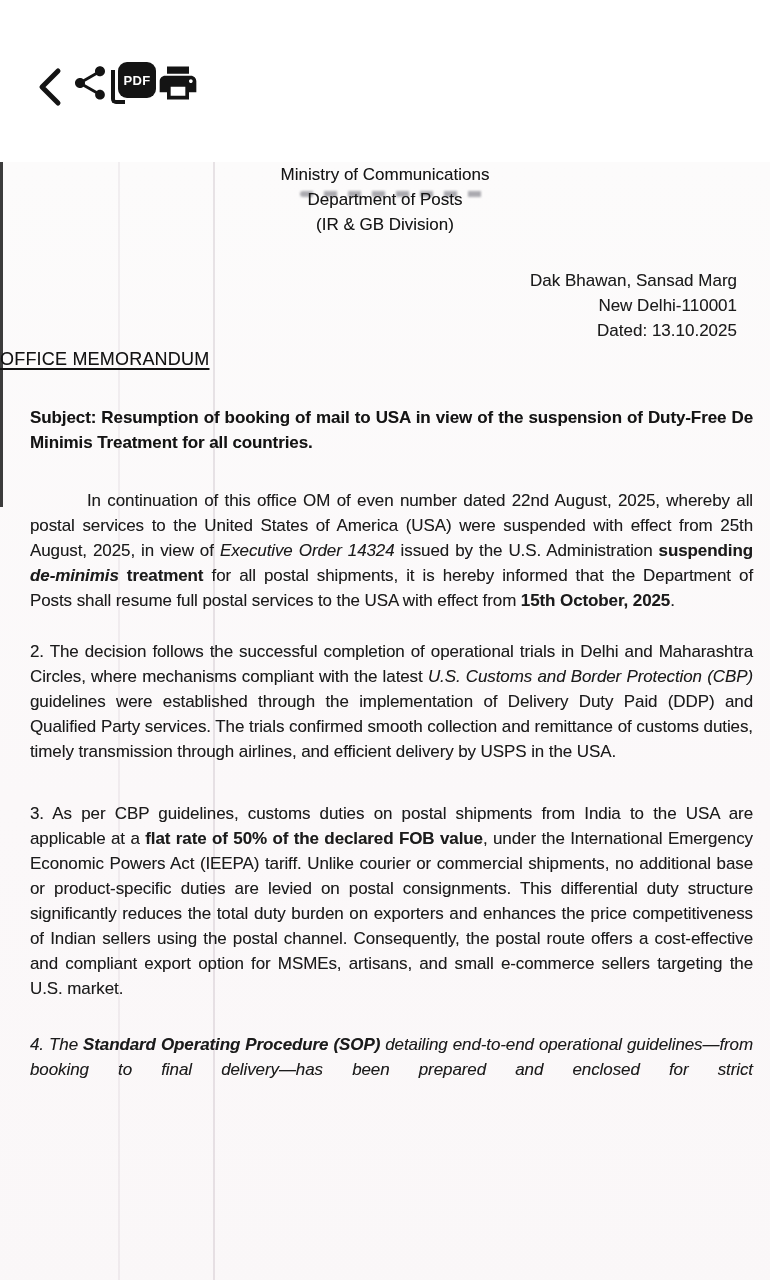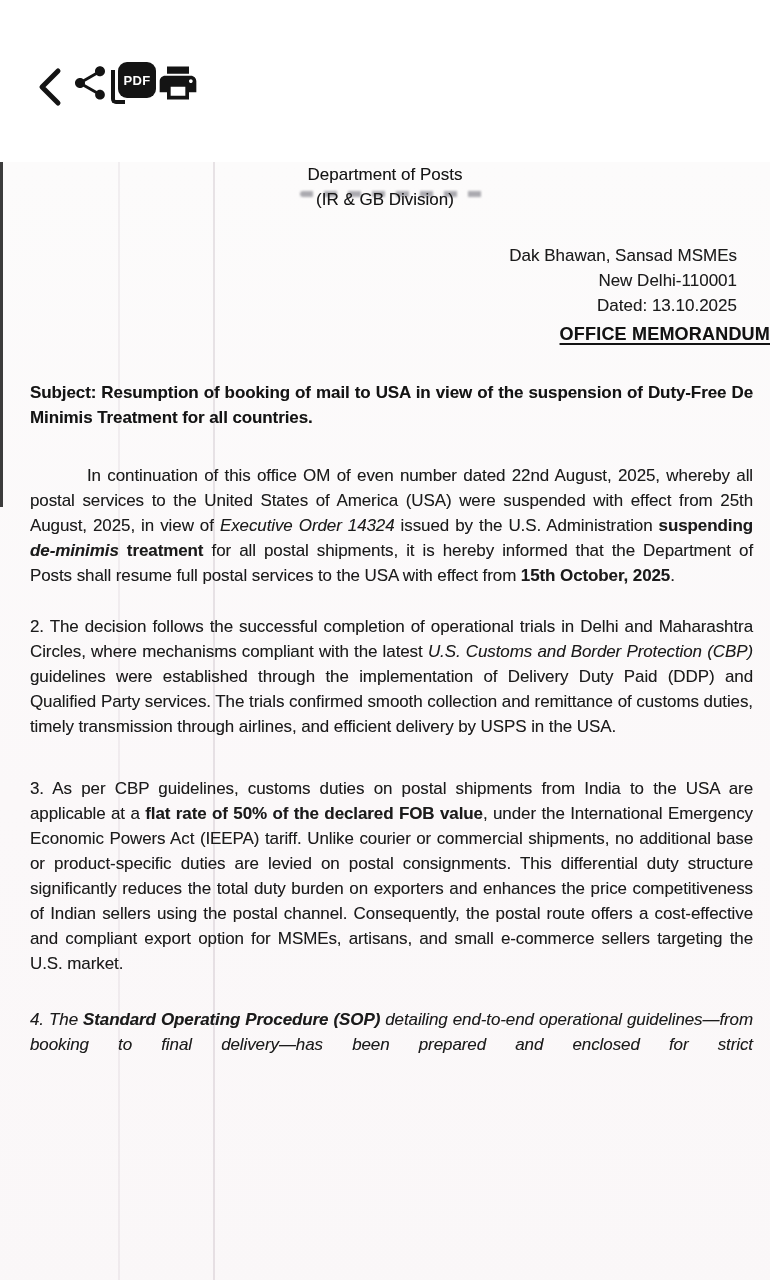"Ministry of Communications" div { html: none -> <div>Ministry of Communications</div> }
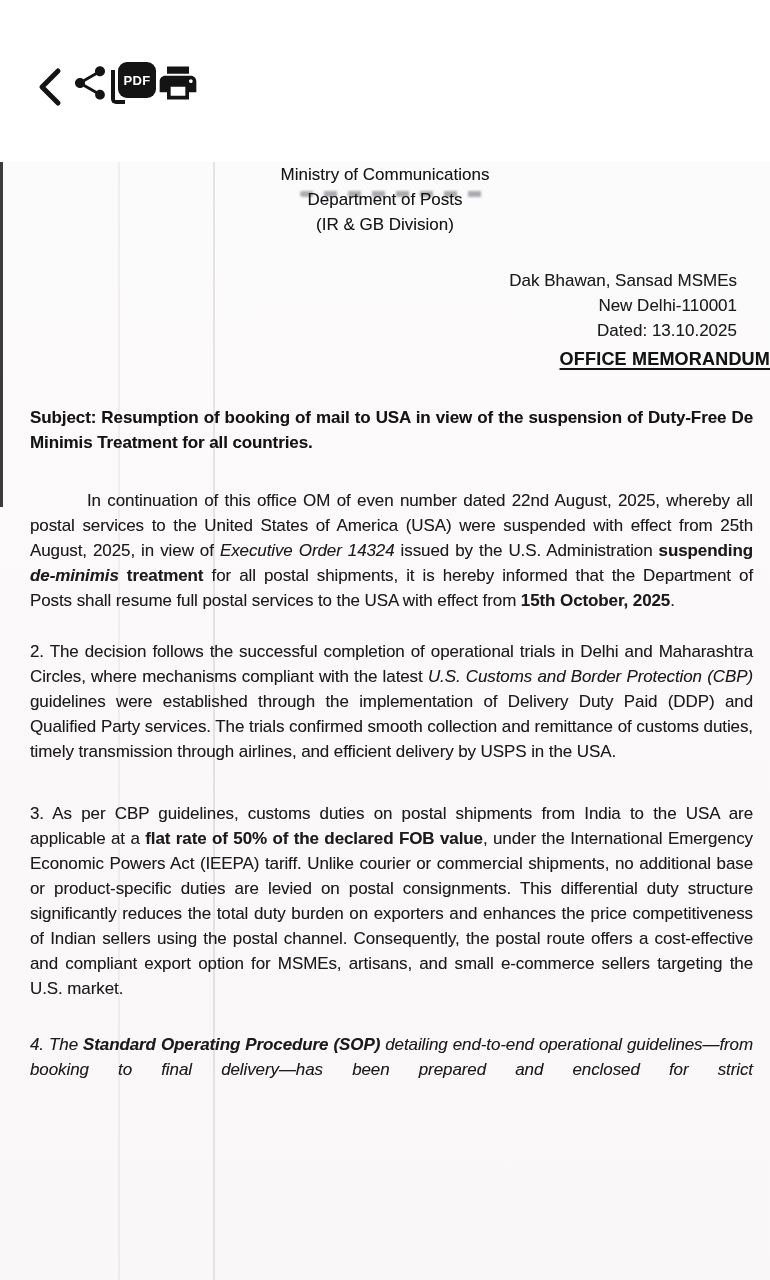"Dak Bhawan, Sansad MSMEs" div { text: MSMEs -> Marg }
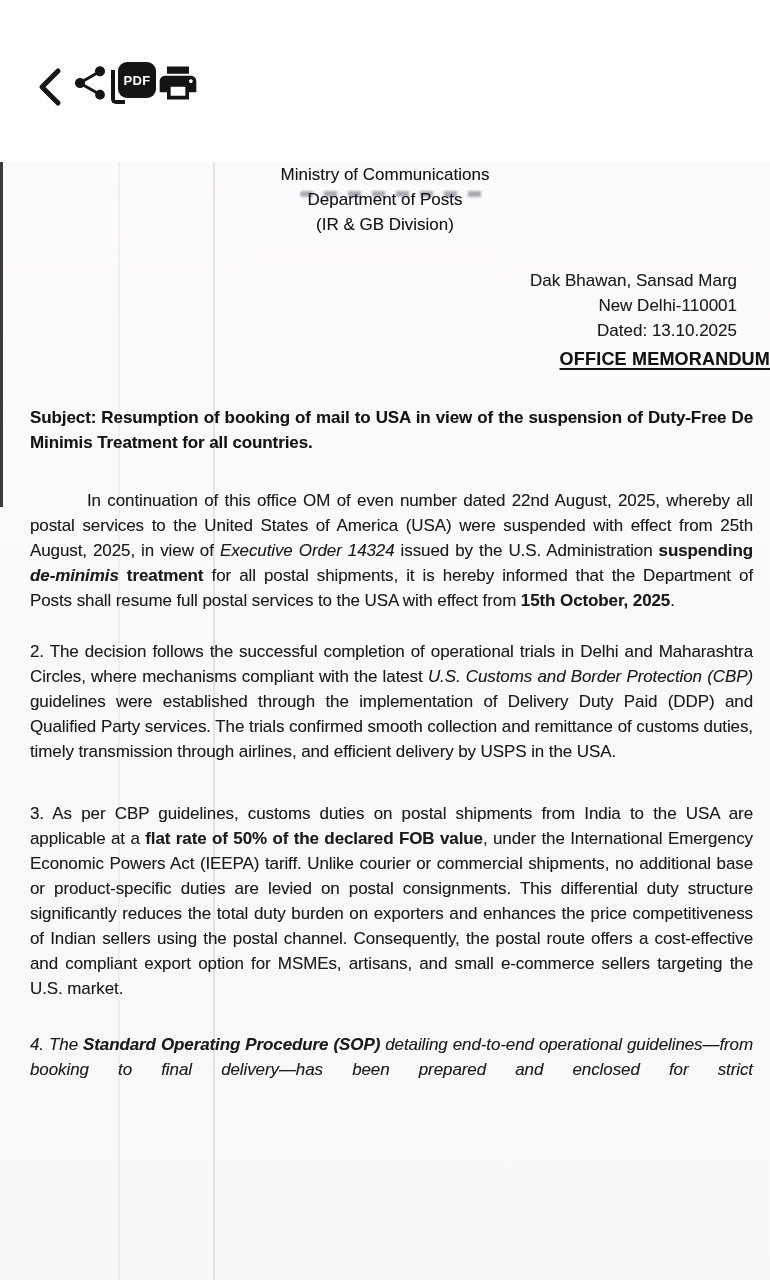"OFFICE MEMORANDUM" .om-heading { font-weight: 700 -> 400; text-align: right -> left }
